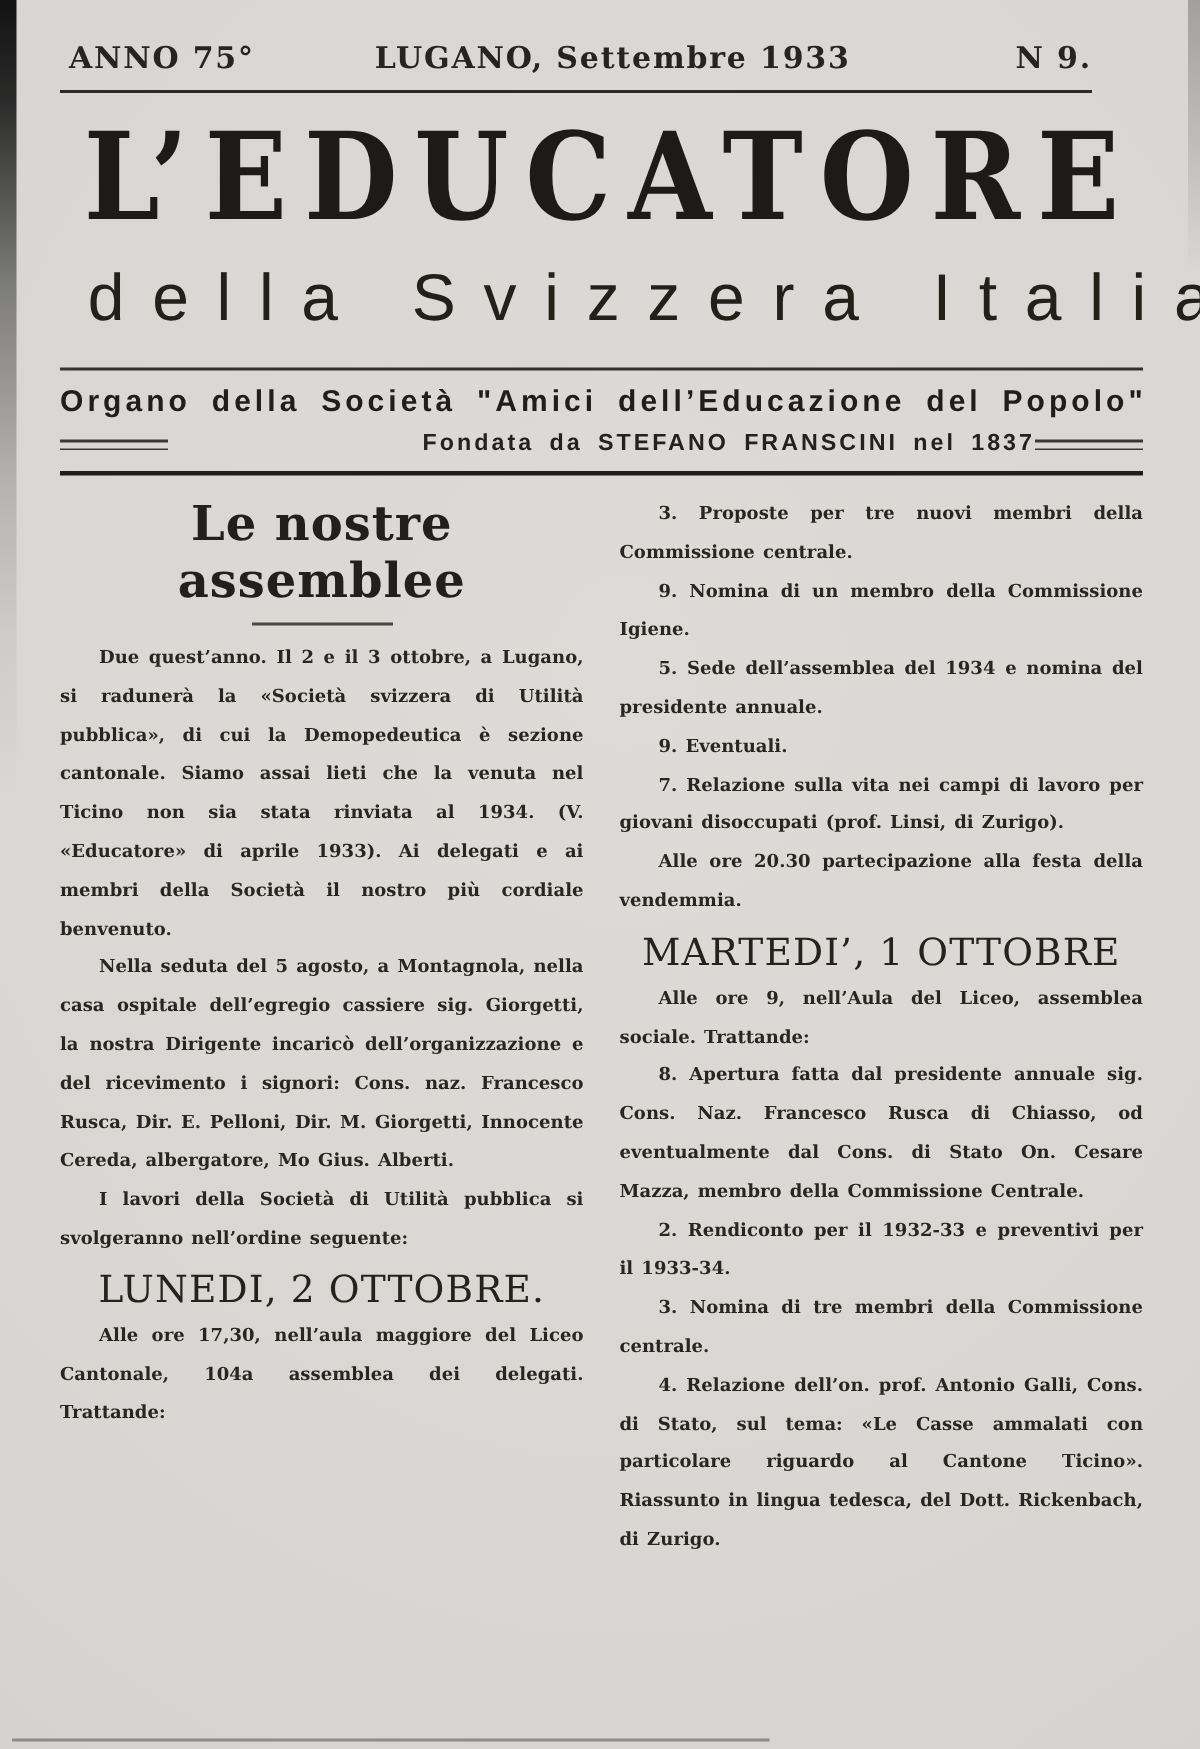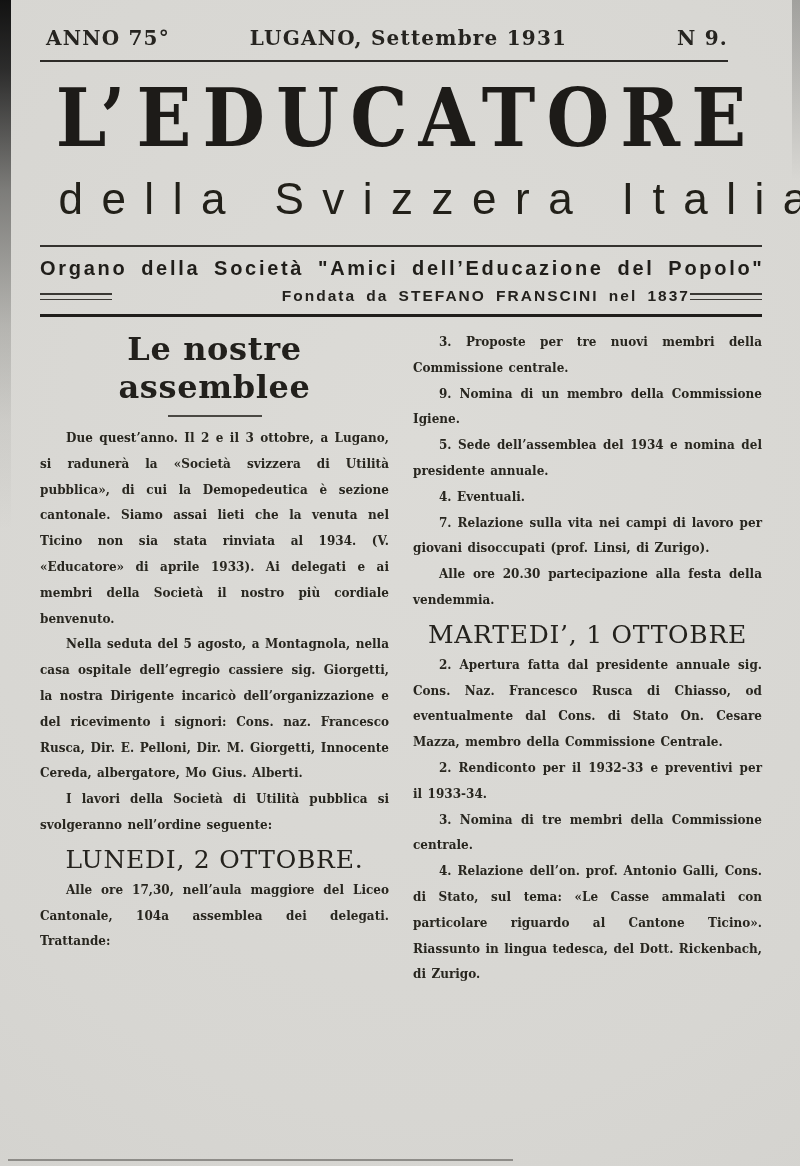"LUGANO, Settembre 1931" span.center { text: 1931 -> 1933 }
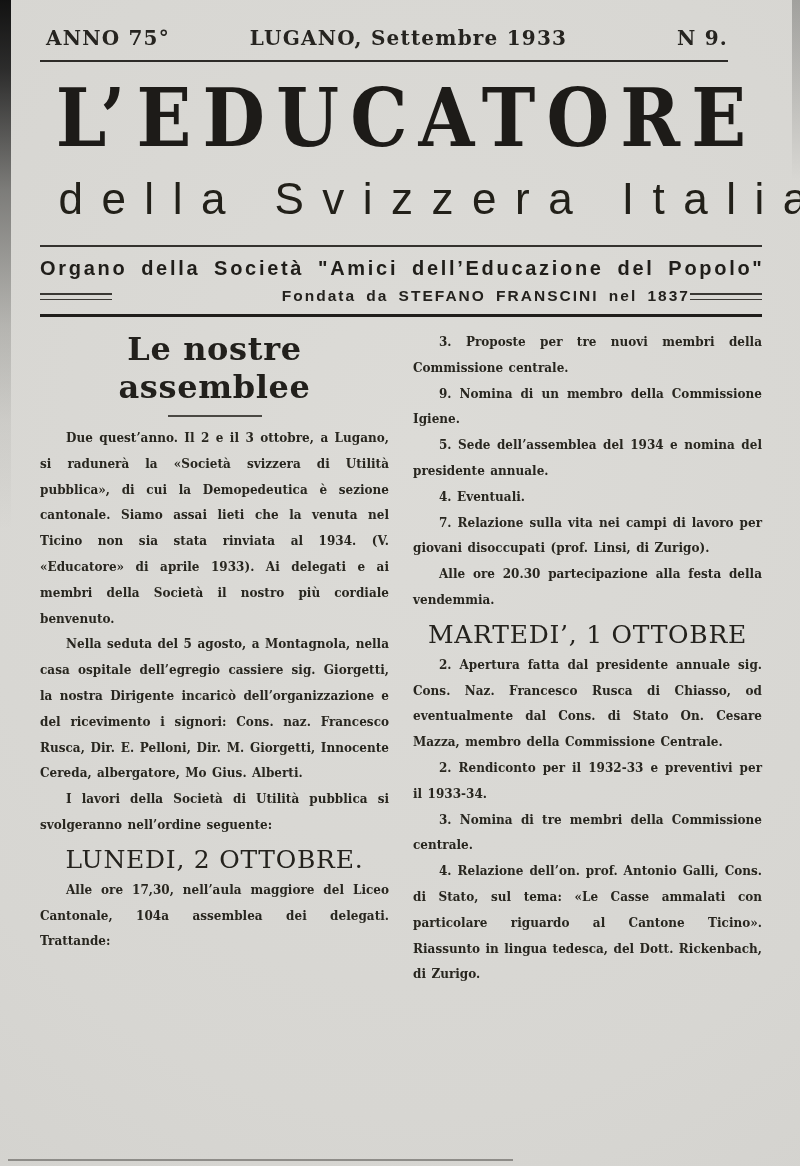"4. Eventuali." p { text: 4 -> 9 }
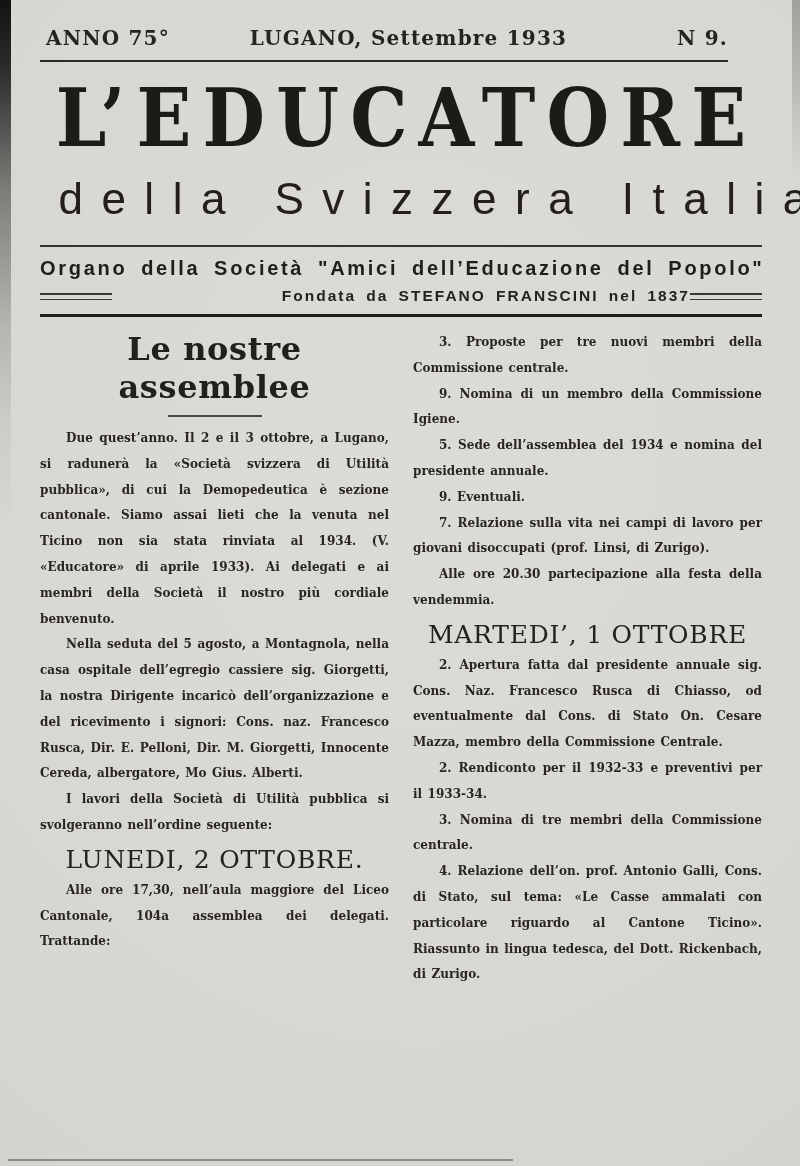"Alle ore 9, nell’Aula del" p { html: none -> <p>Alle ore 9, nell’Aula del Liceo, assemblea sociale. Trattande:</p> }
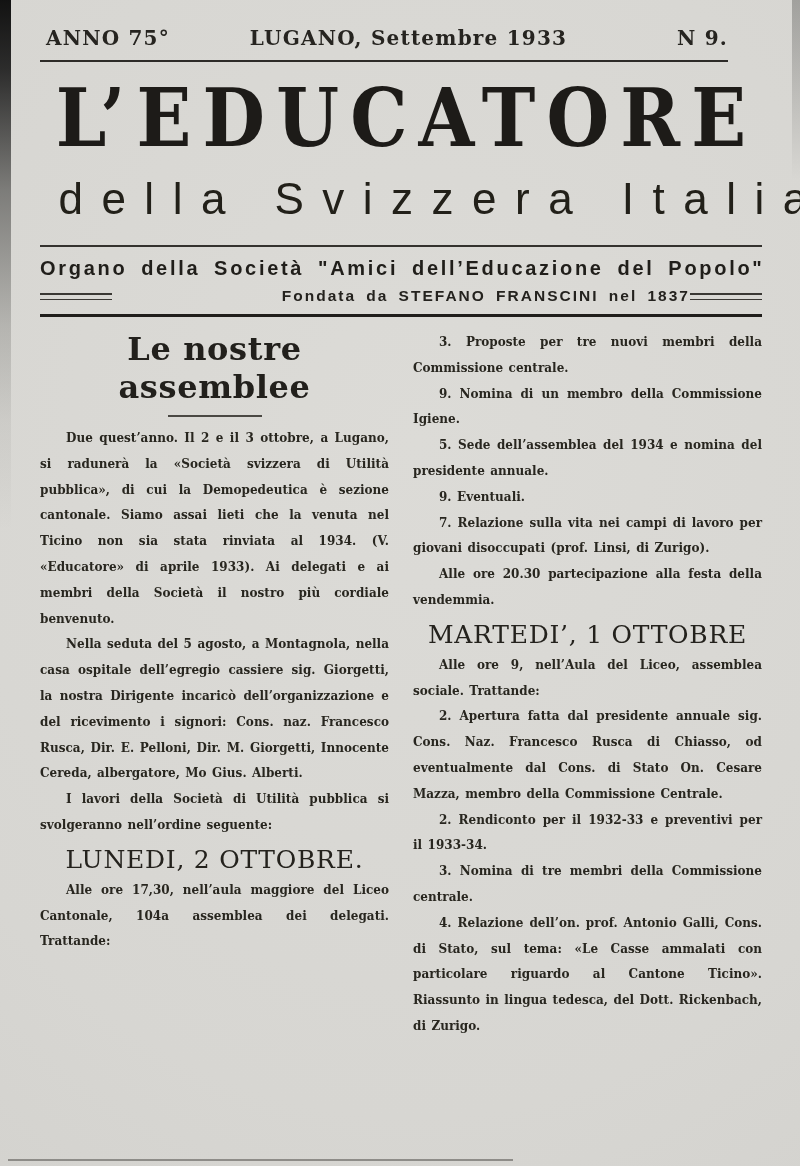"2. Apertura fatta dal presidente" p { text: 2 -> 8 }
